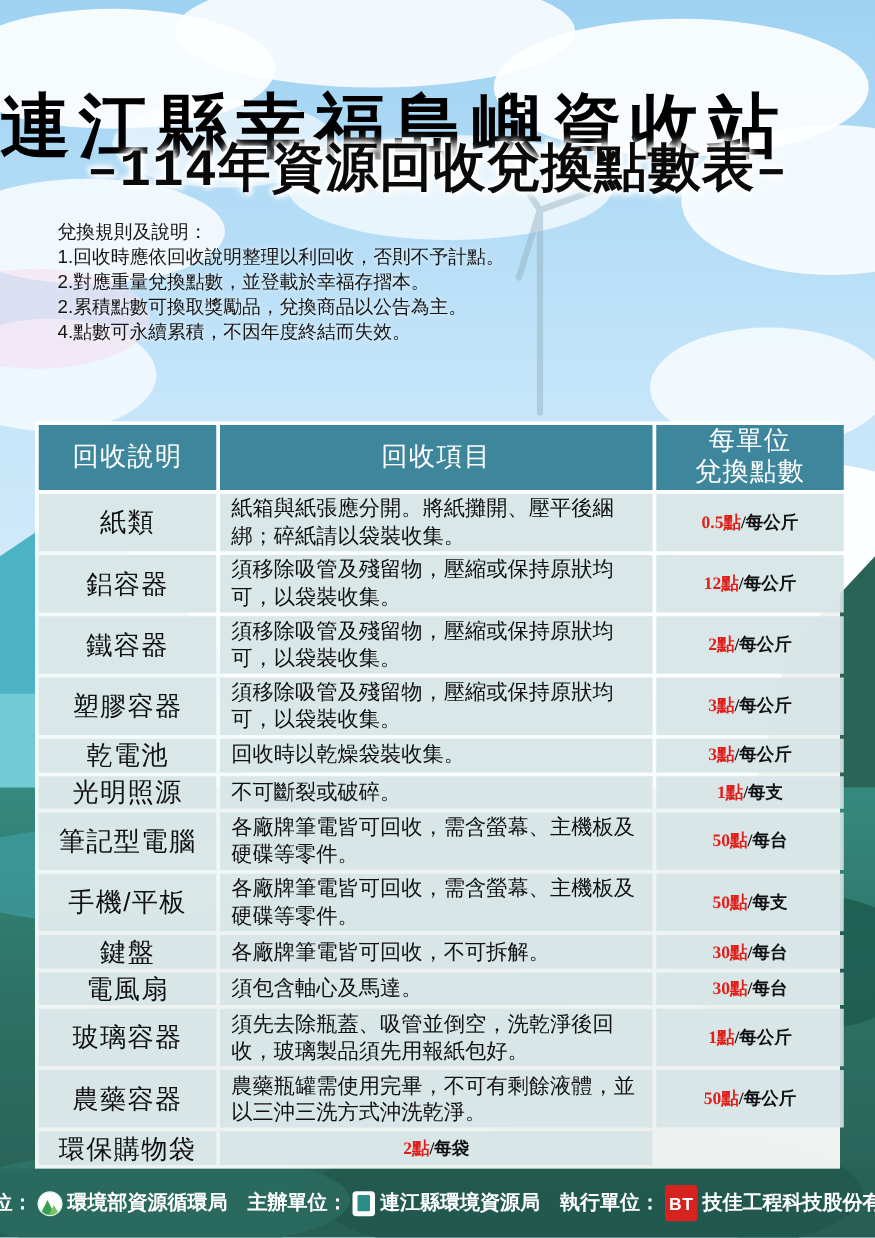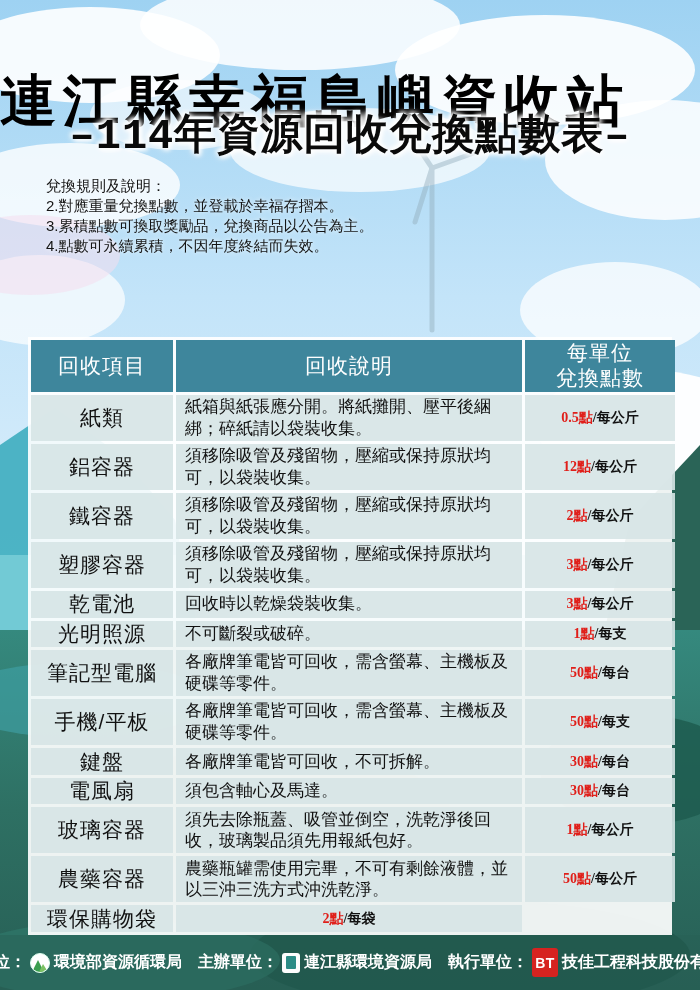"1.回收時應依回收說明整理以利回收，否則不予計點。" div.rule-item { html: none -> <div>1.回收時應依回收說明整理以利回收，否則不予計點。</div> }
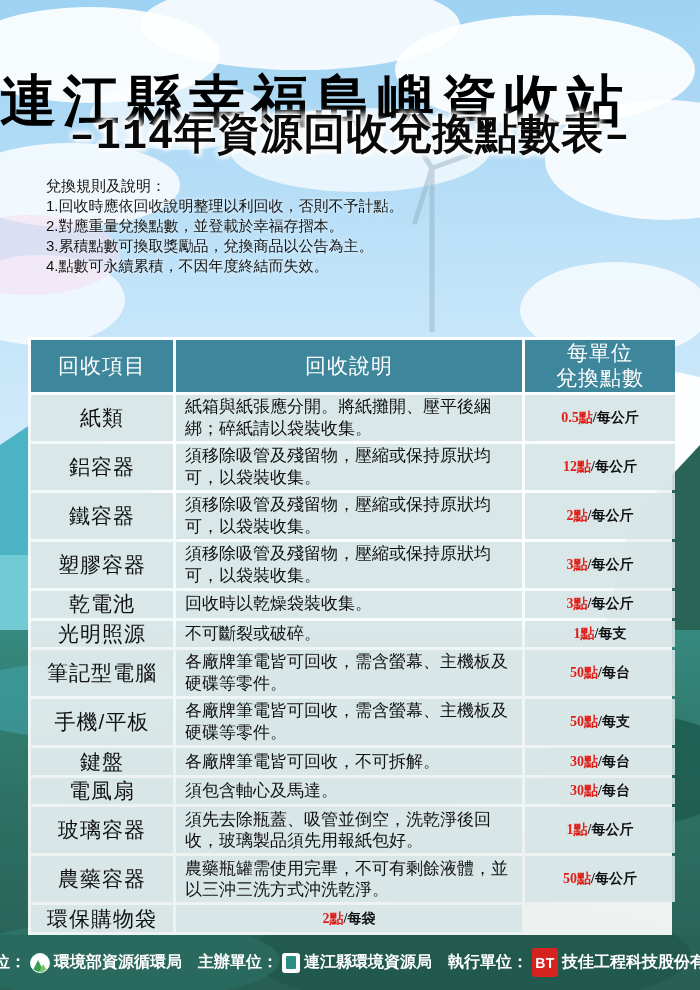"3.累積點數可換取獎勵品，兌換商品以公告為主。" div.rule-item { text: 3 -> 2 }
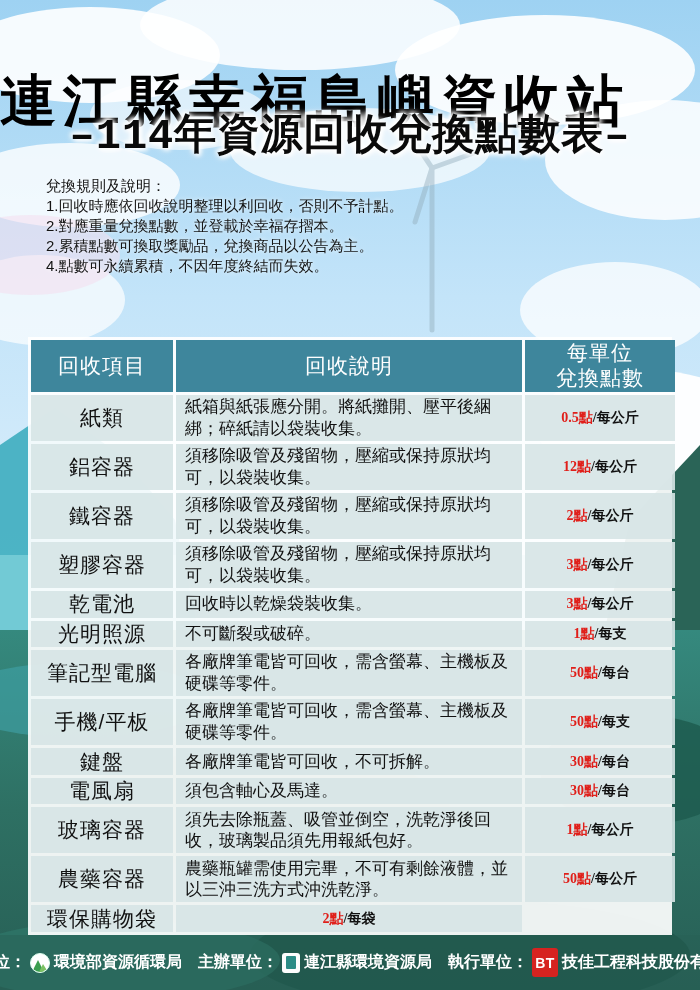"回收項目" div.cell { order: before "回收說明" -> after "回收說明" }
